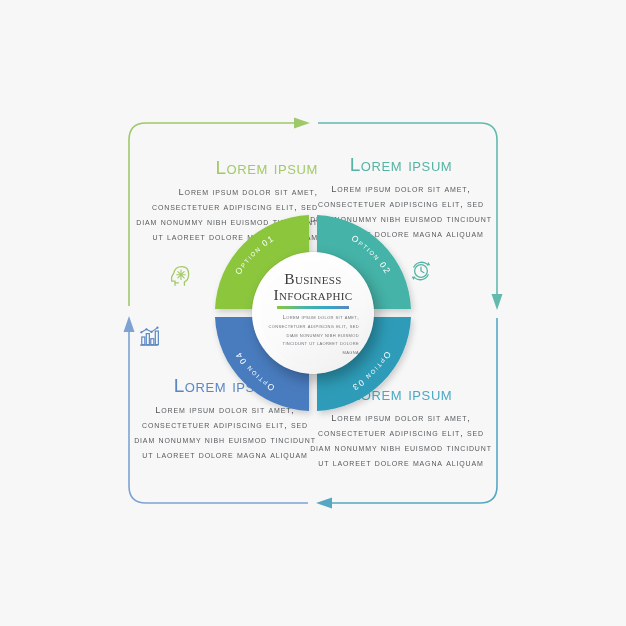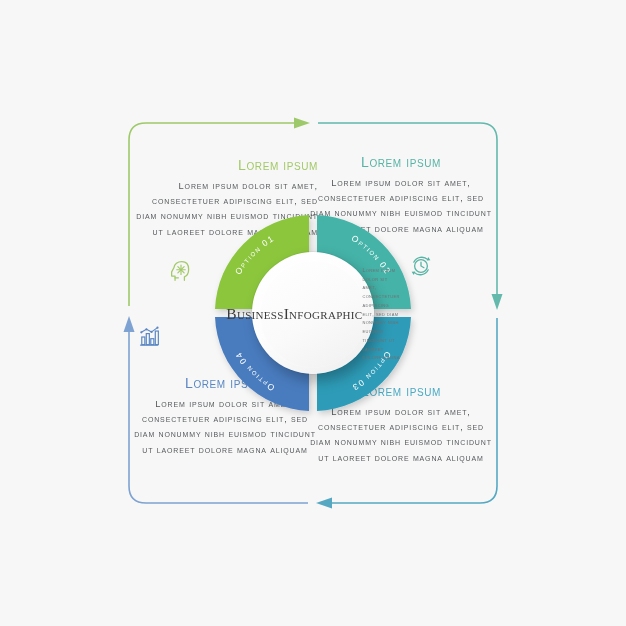"Lorem ipsum" .quad-title { font-size: 14px -> 19px }
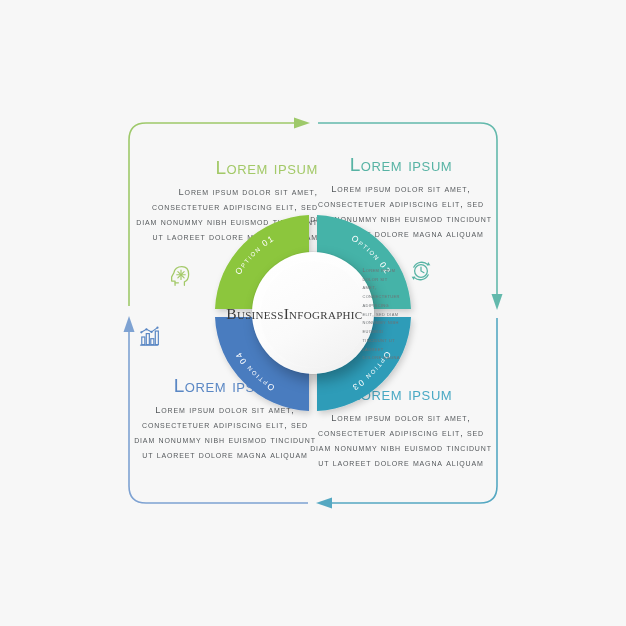"Business" #hub-inner { flex-direction: row -> column; text-align: left -> right }
